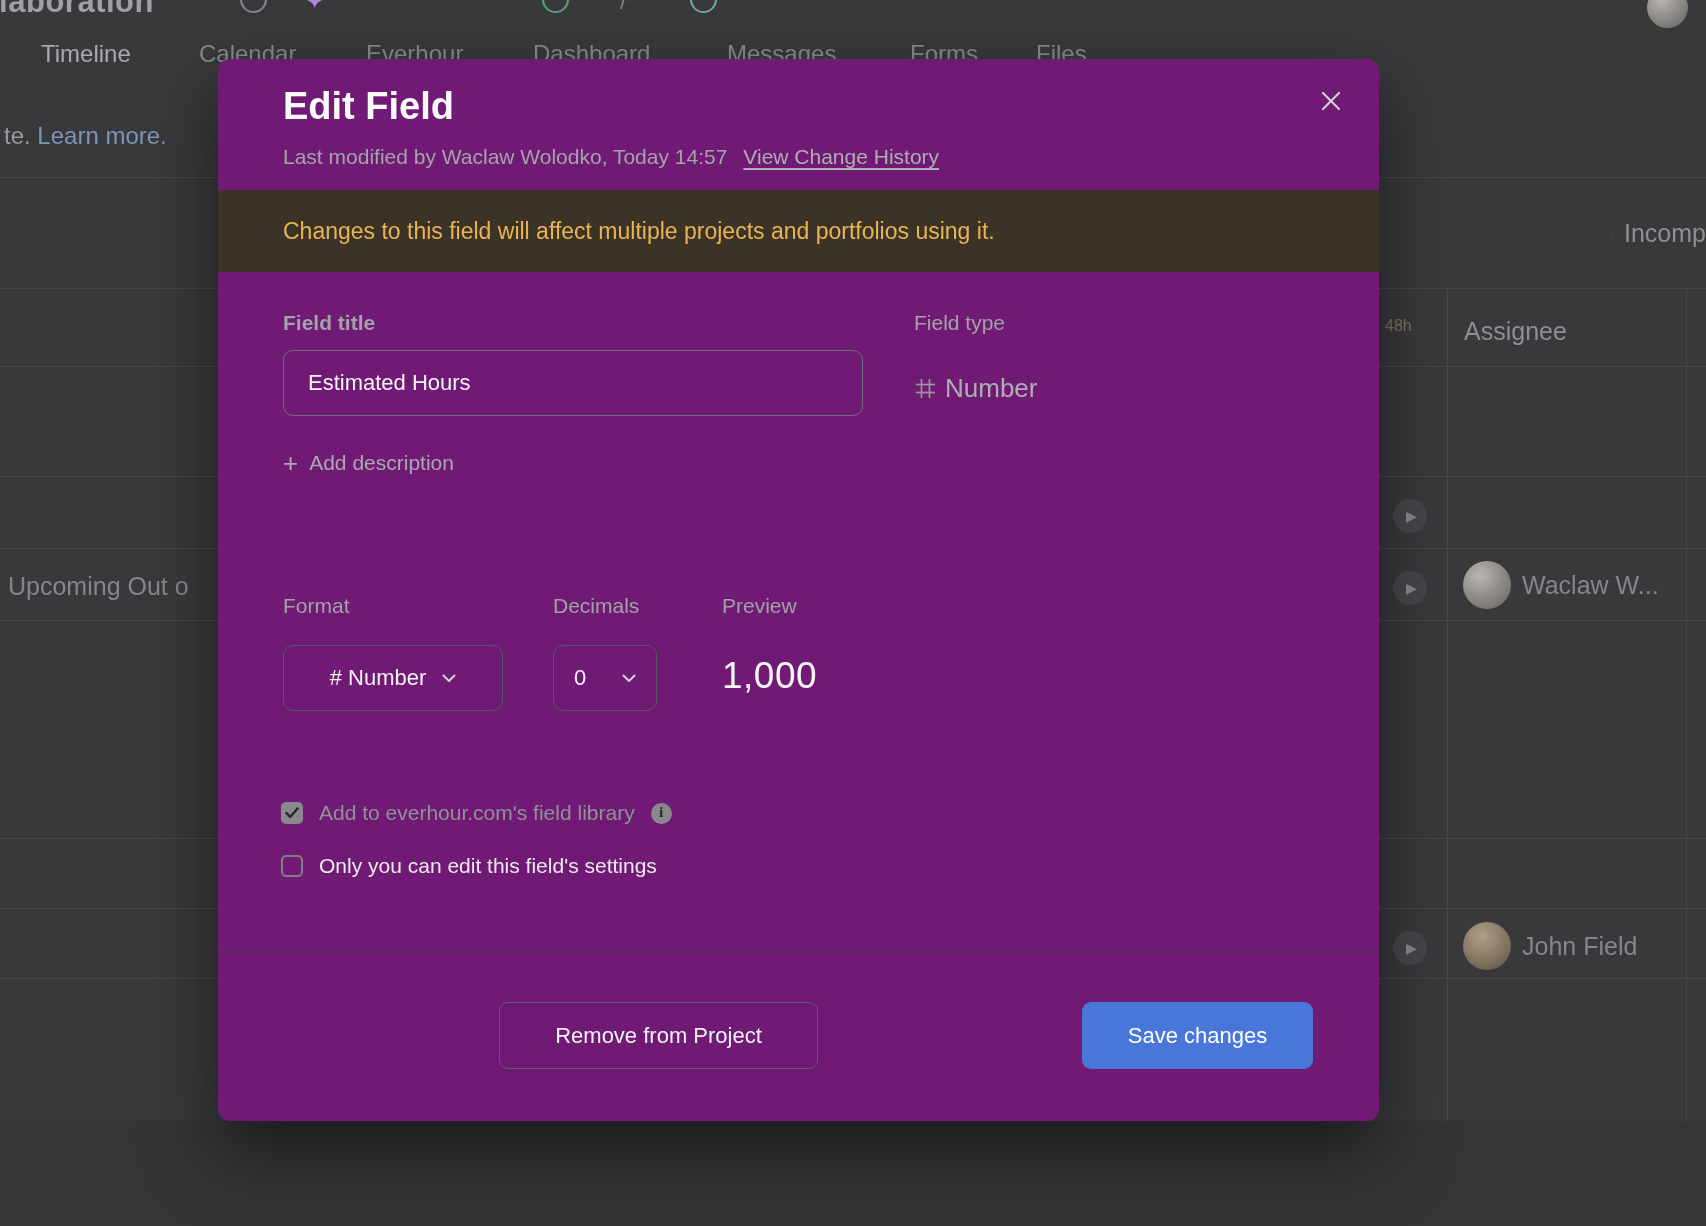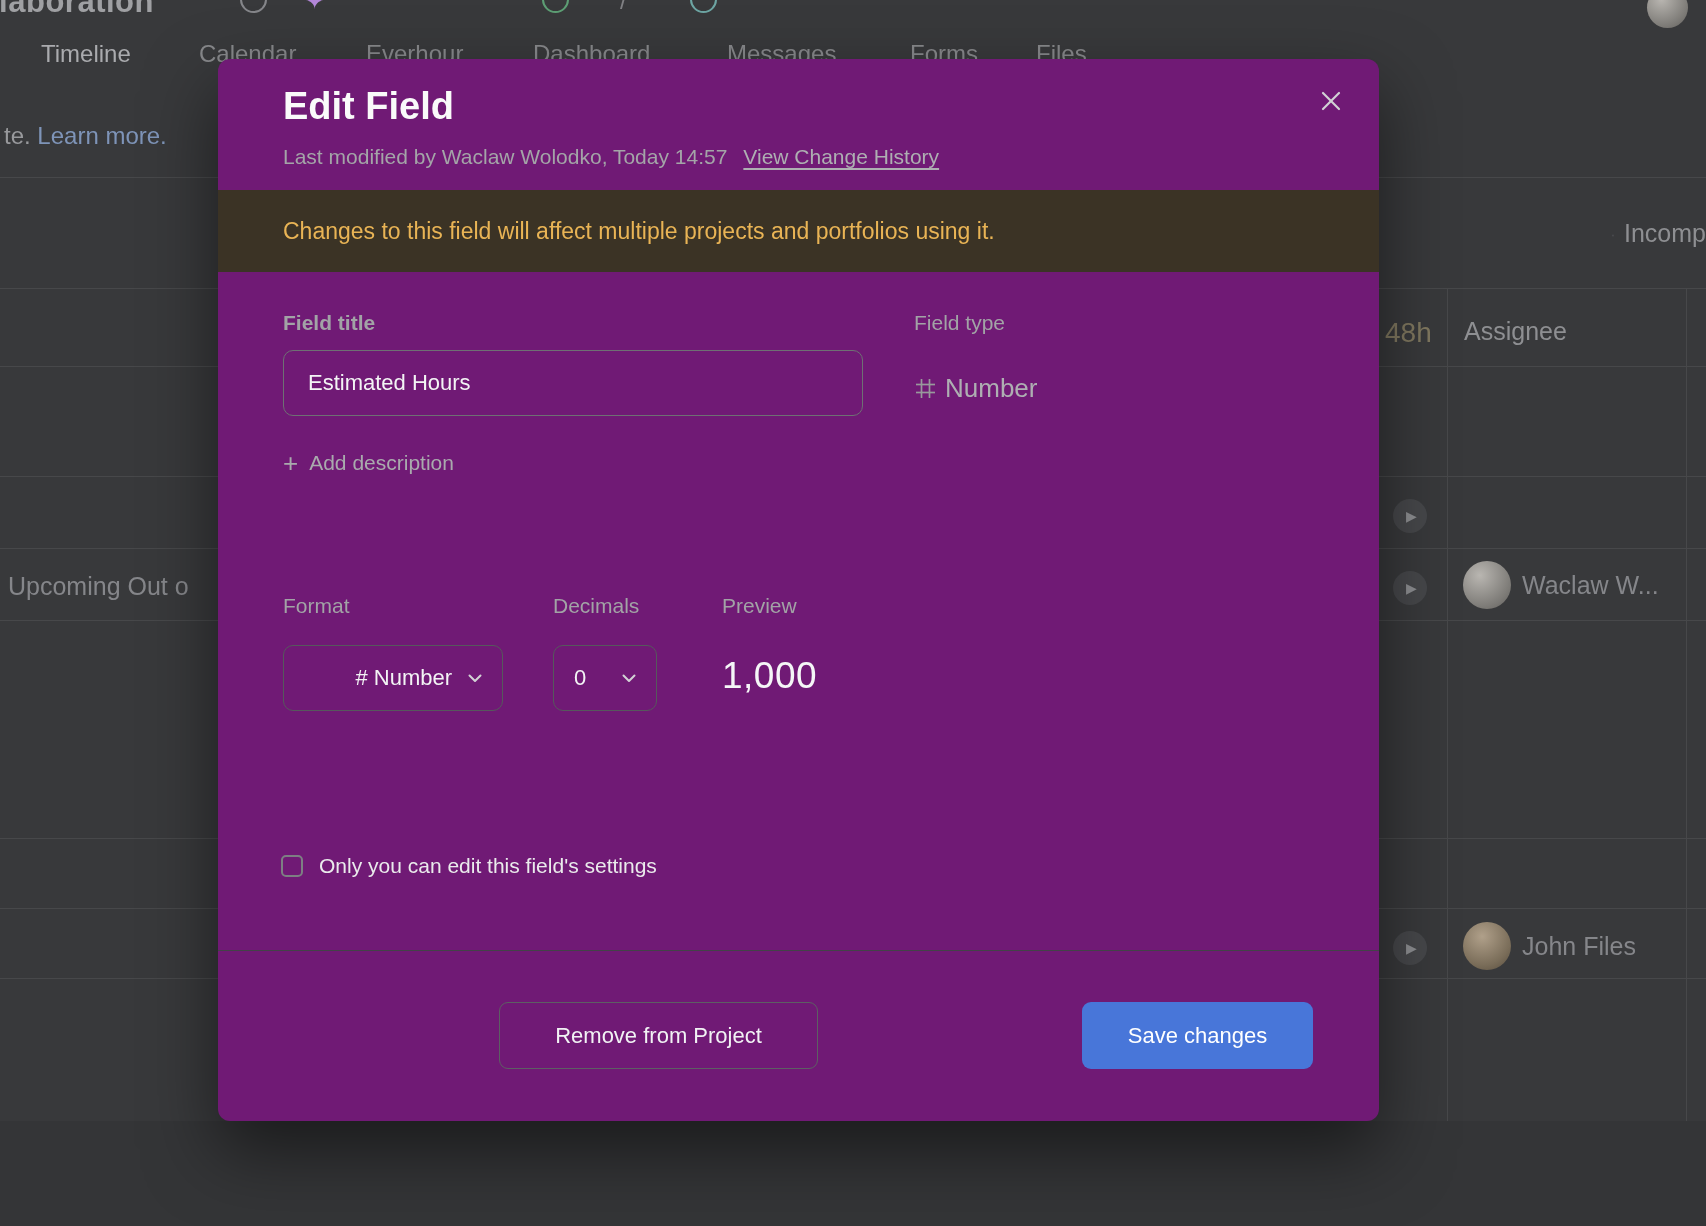"48h" .hours-frag { font-size: 28px -> 16px }
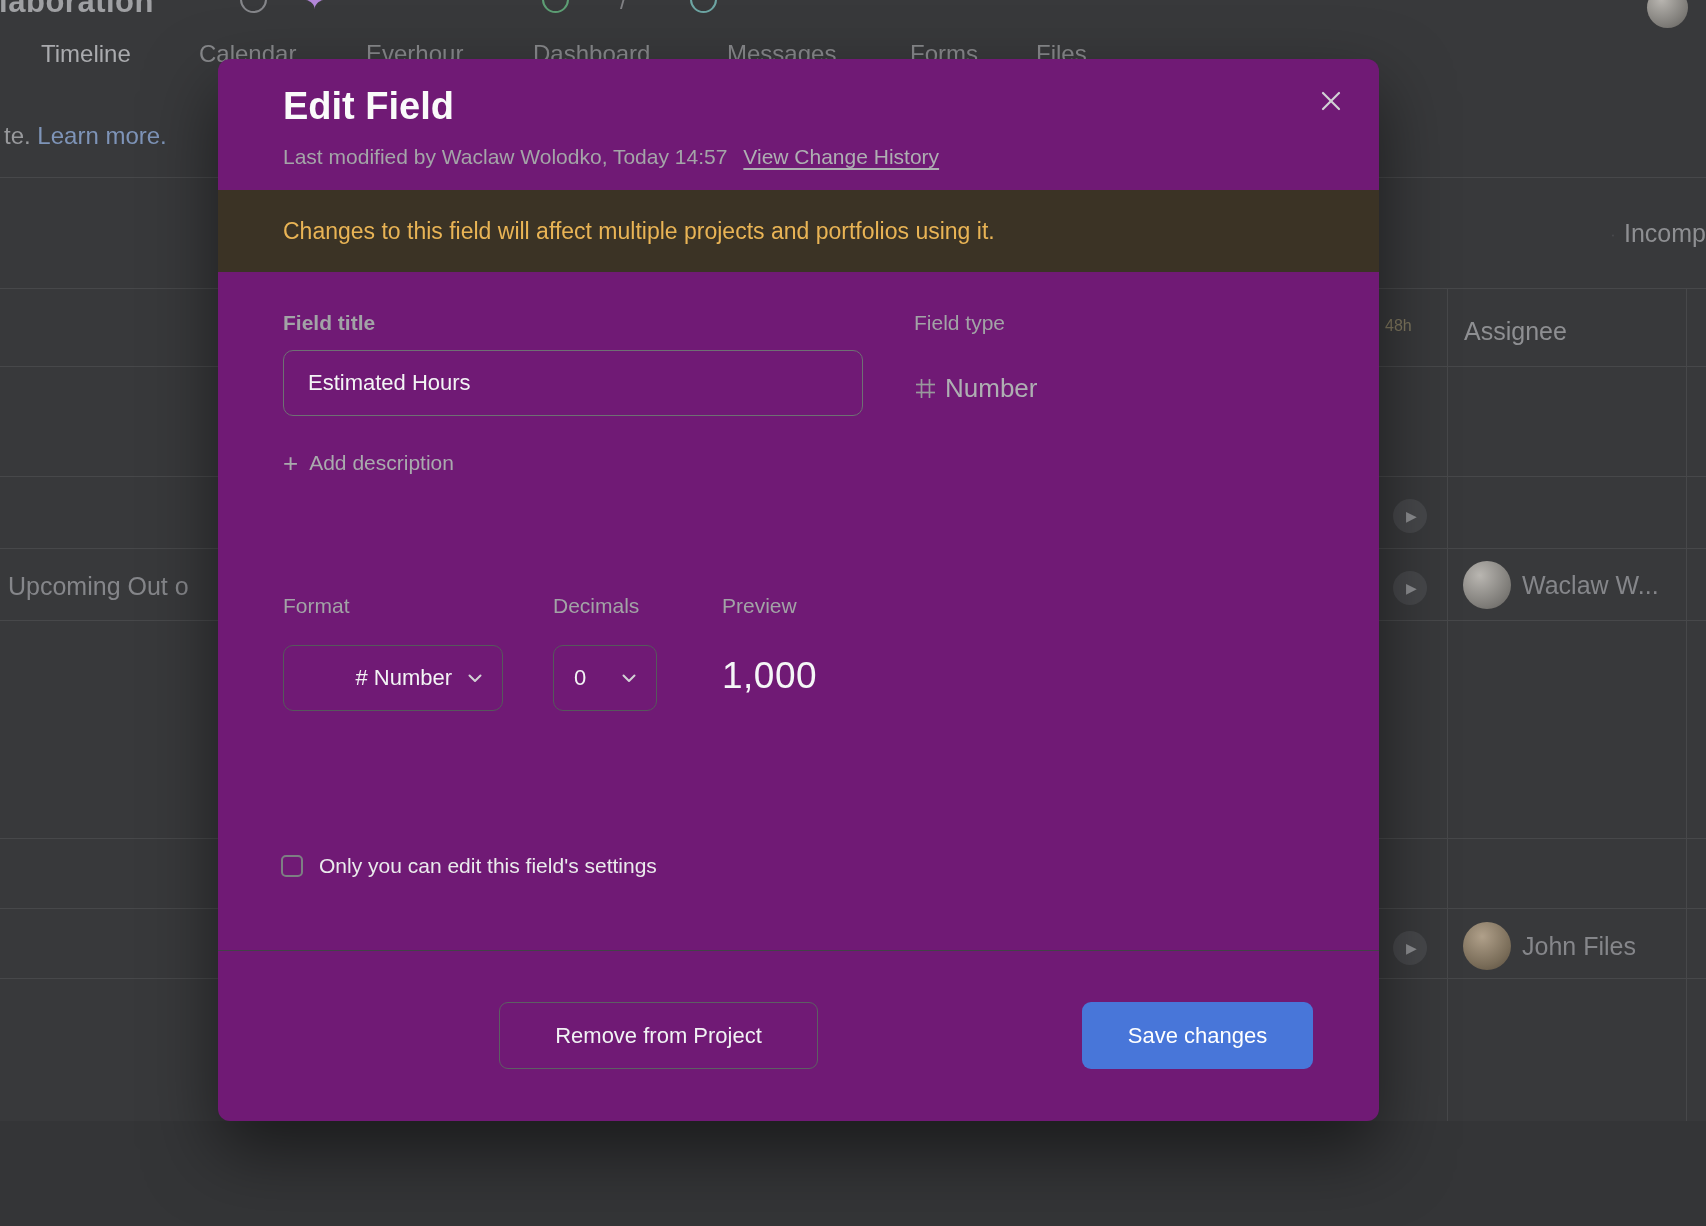"# Number" div.selectbox { justify-content: flex-end -> center }
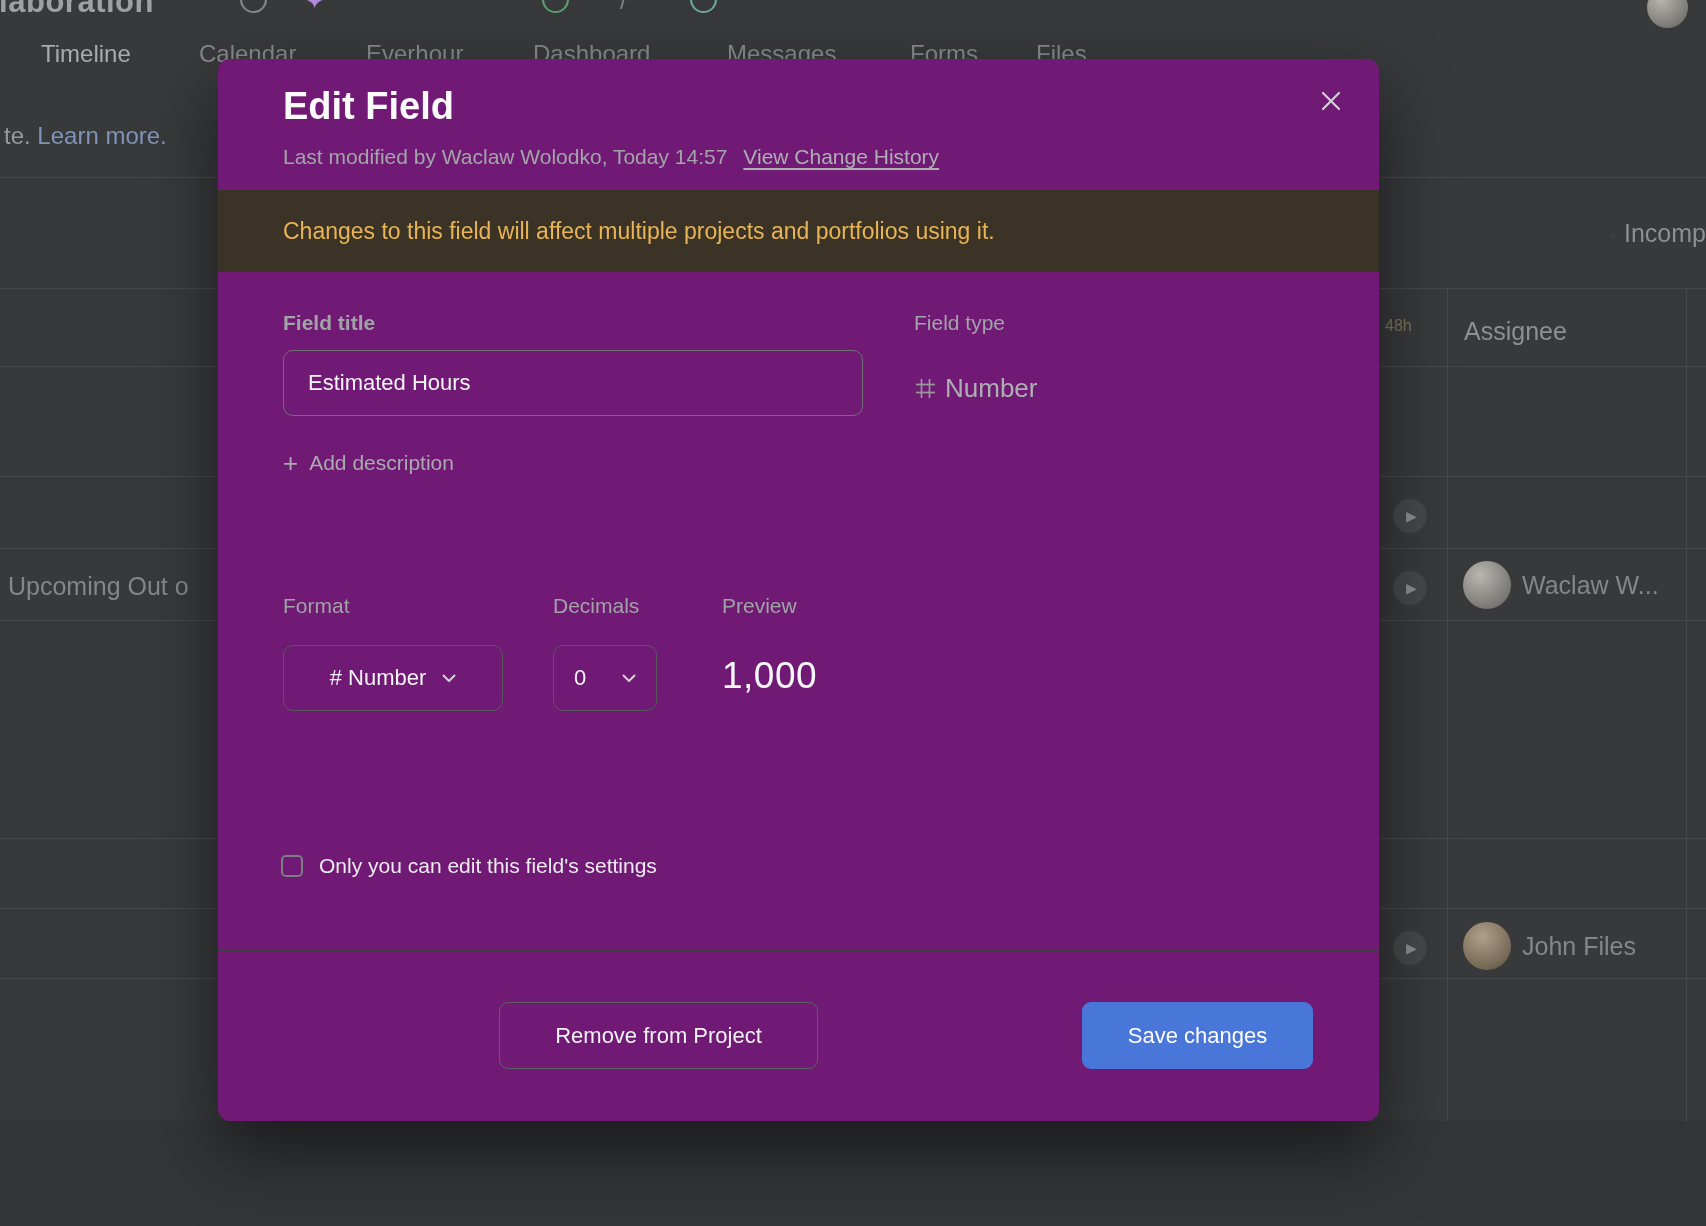"Add to everhour.com's field library" div.cb-row { html: none -> <div> <div> <svg> <polyline></polyline> </svg> </div> <span>Add to everhour.com's field library</span> <span>i</span> </div> }
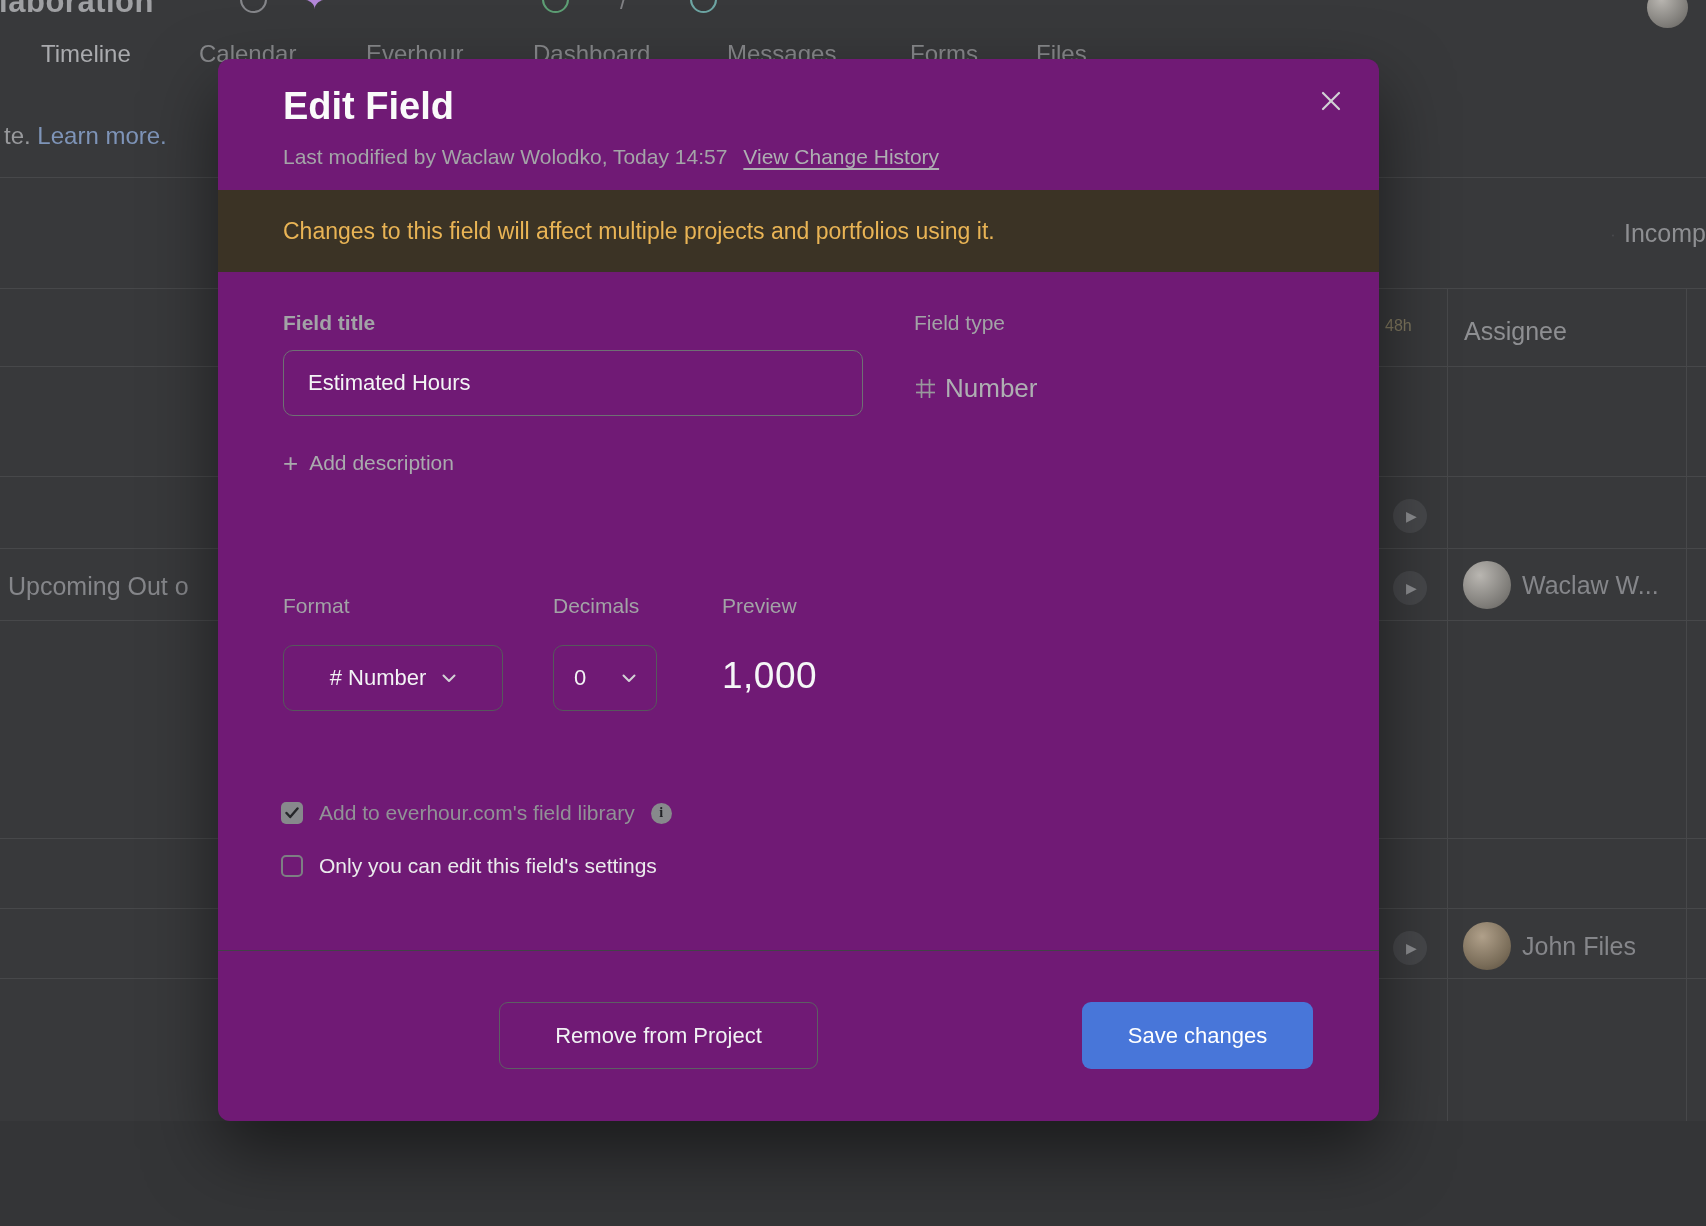"John Files" div.row-name { text: Files -> Field }
